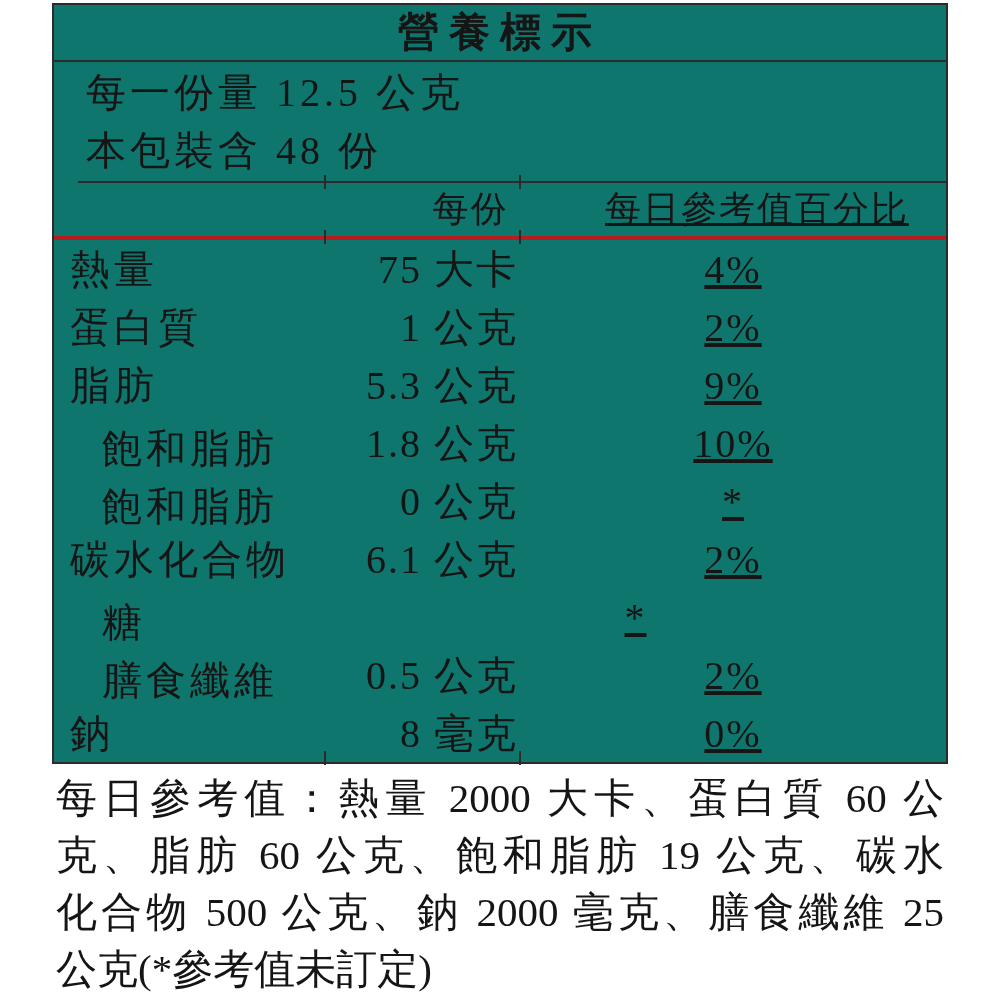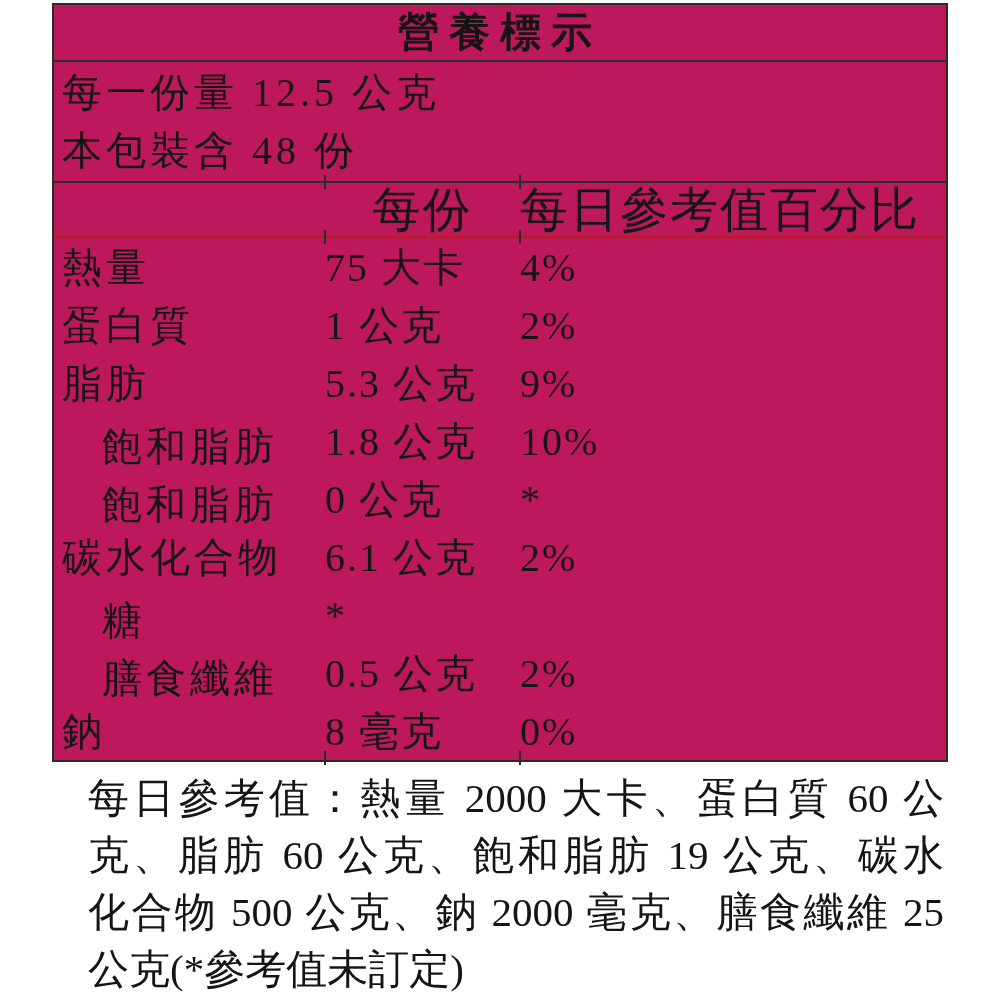"營養標示" .ntable { background: #be185d -> #0f766e }
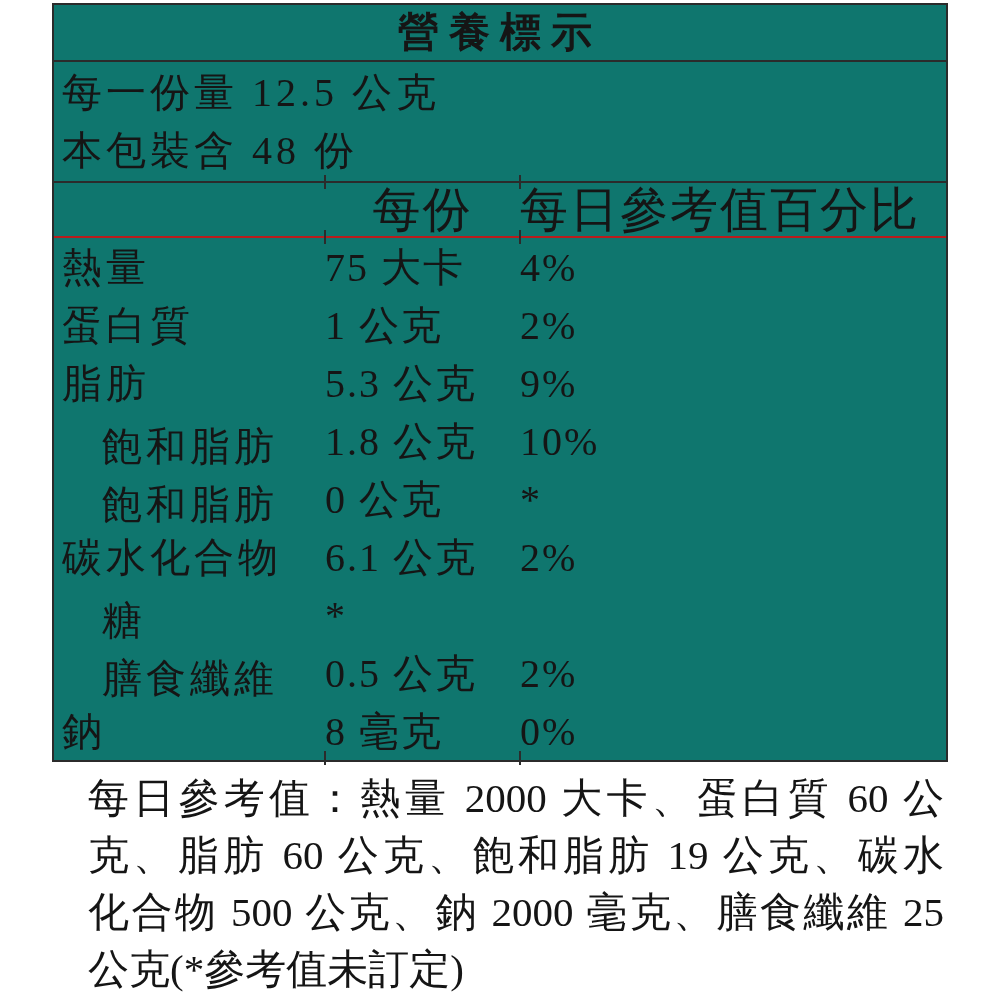"每一份量 12.5 公克" .serving-row { margin-left: none -> 24px }
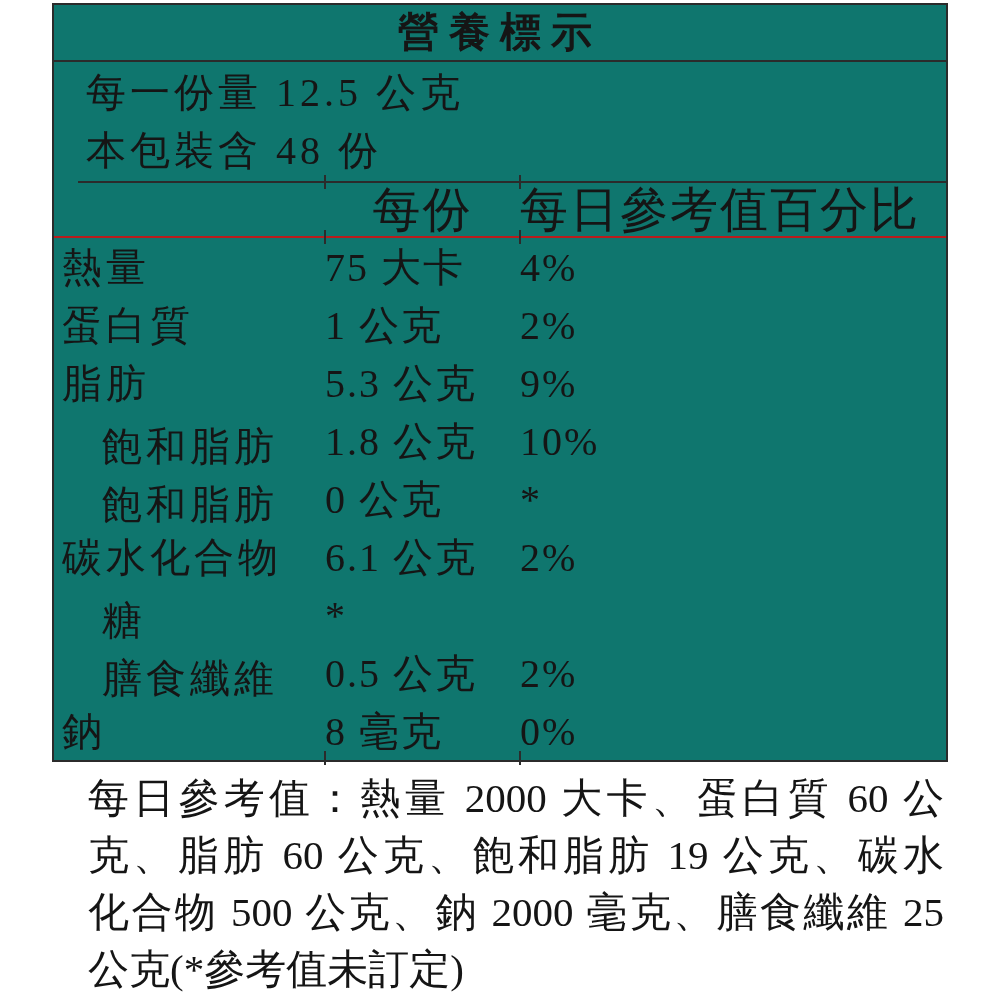"每份" .header-row { border-bottom: 2px solid #b91c1c -> 4px solid #b91c1c; font-size: 48px -> 36px; padding-left: none -> 48px }
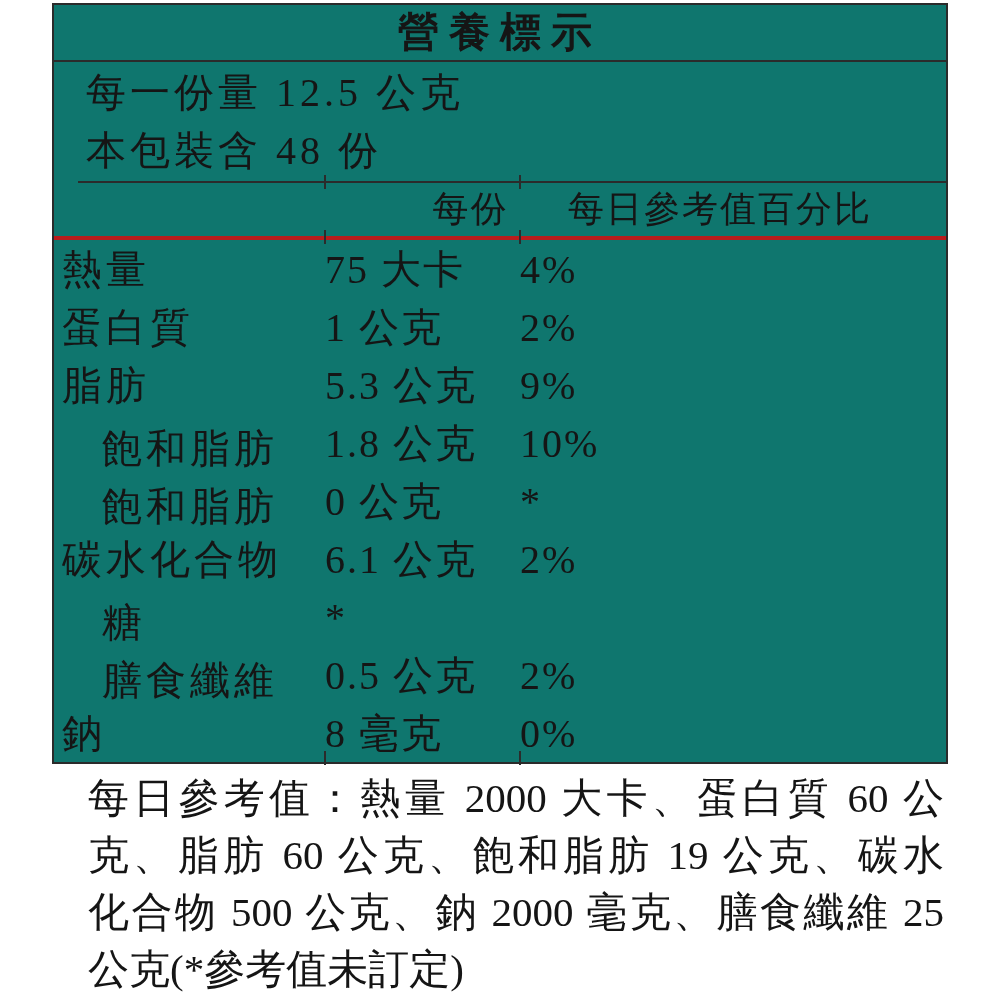"每日參考值百分比" .c3 { text-align: left -> center; text-decoration: none -> underline }
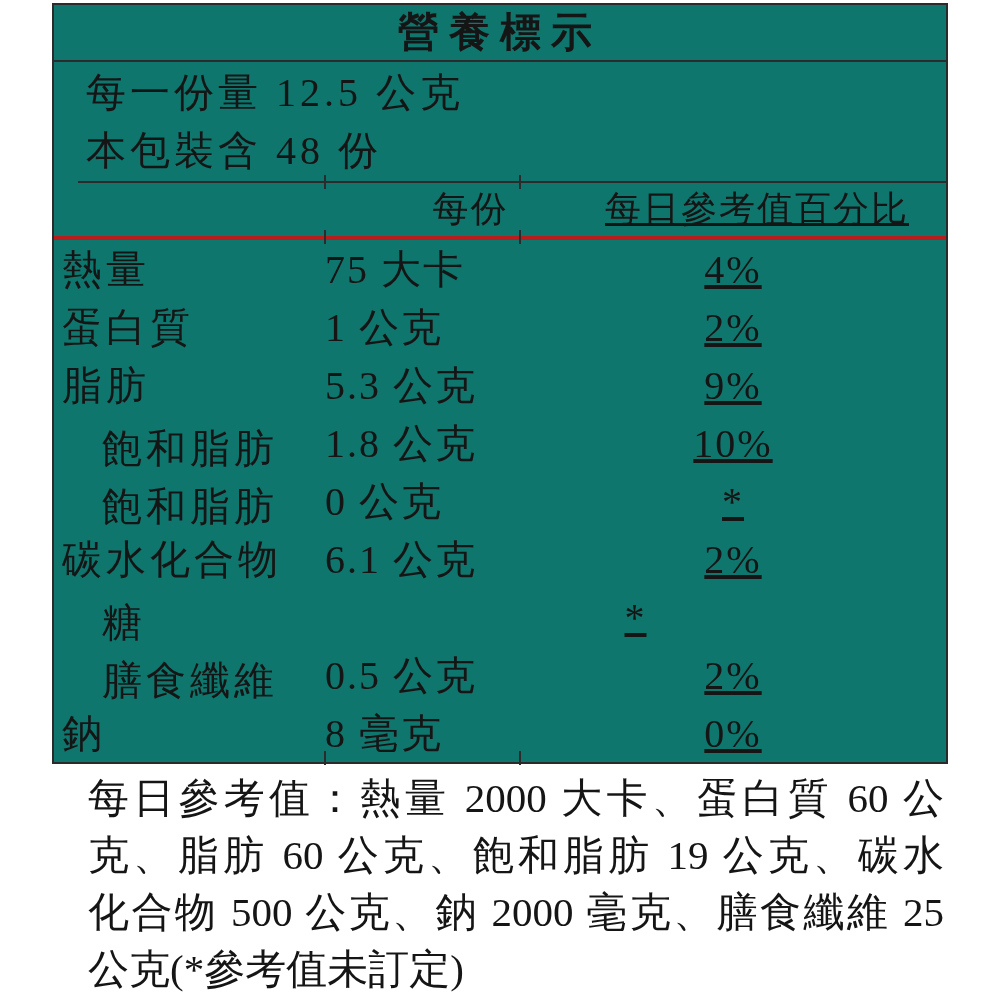"熱量" .c1 { padding-left: 8px -> 16px }
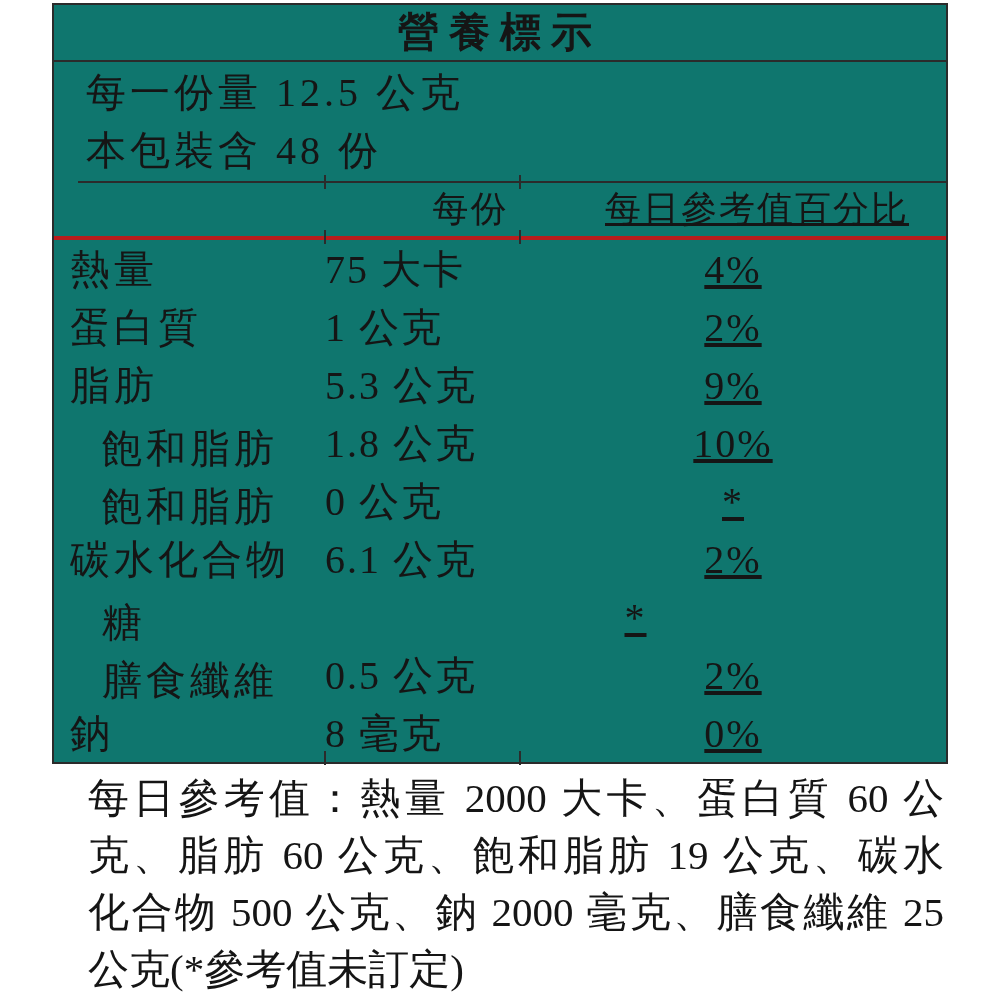"75 大卡" .c2 { text-align: none -> right }
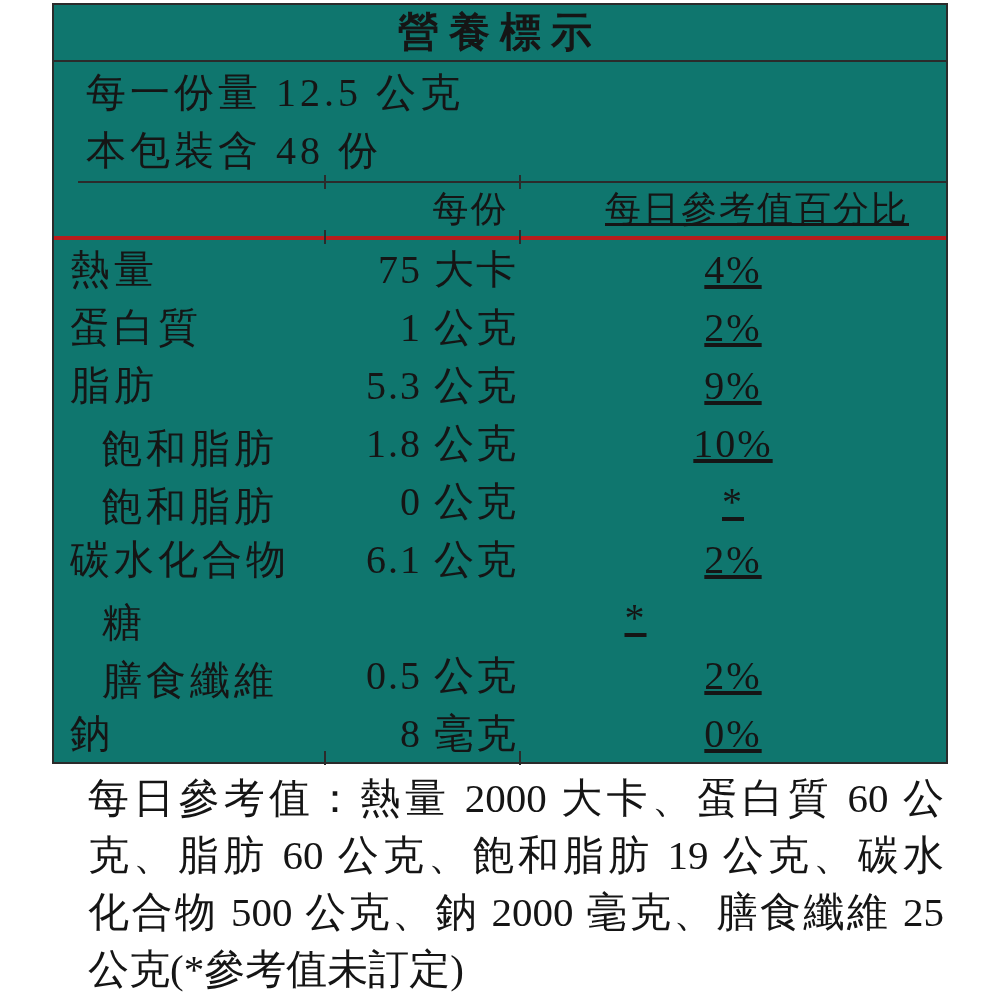"每日參考值：熱量 2000 大卡、蛋白質 60 公" .foot-line { margin-left: 32px -> none }
